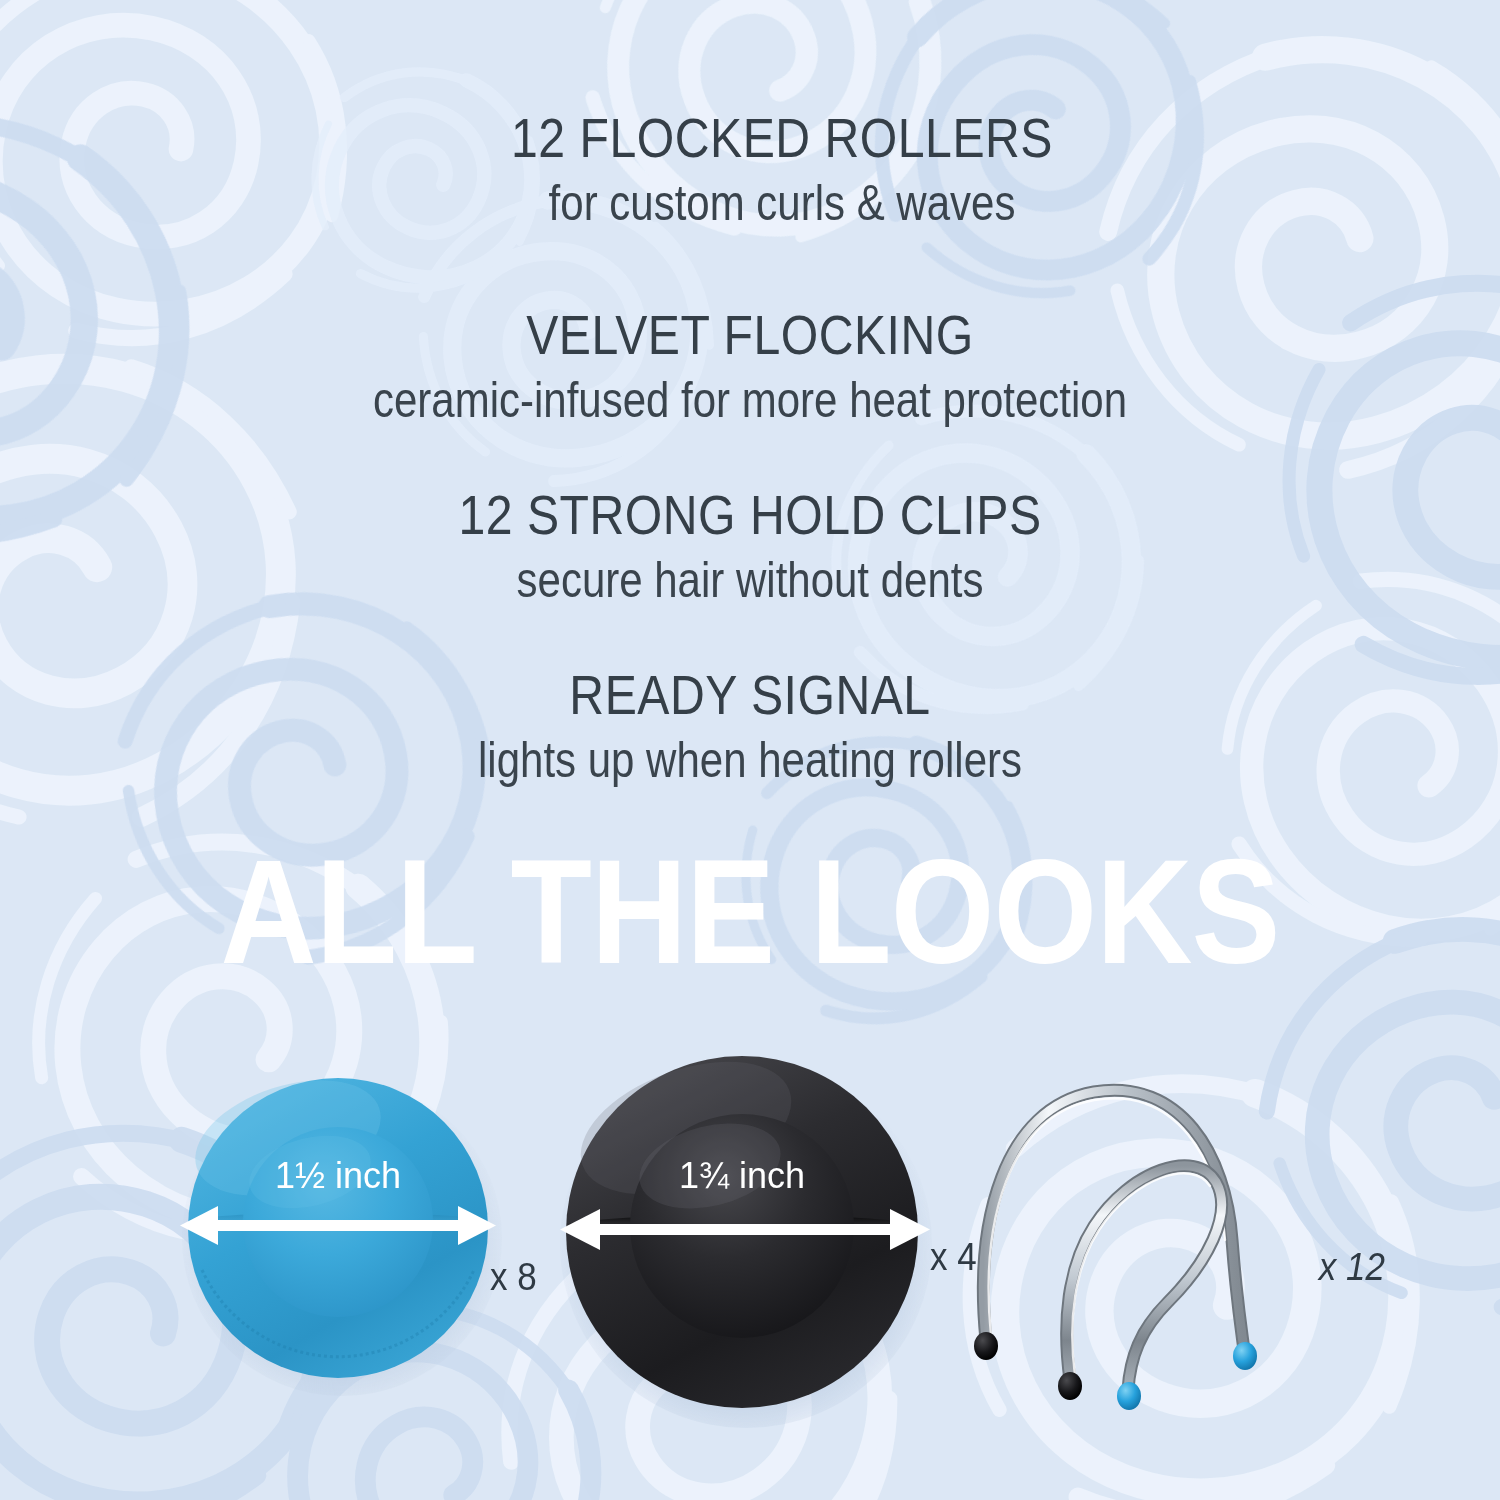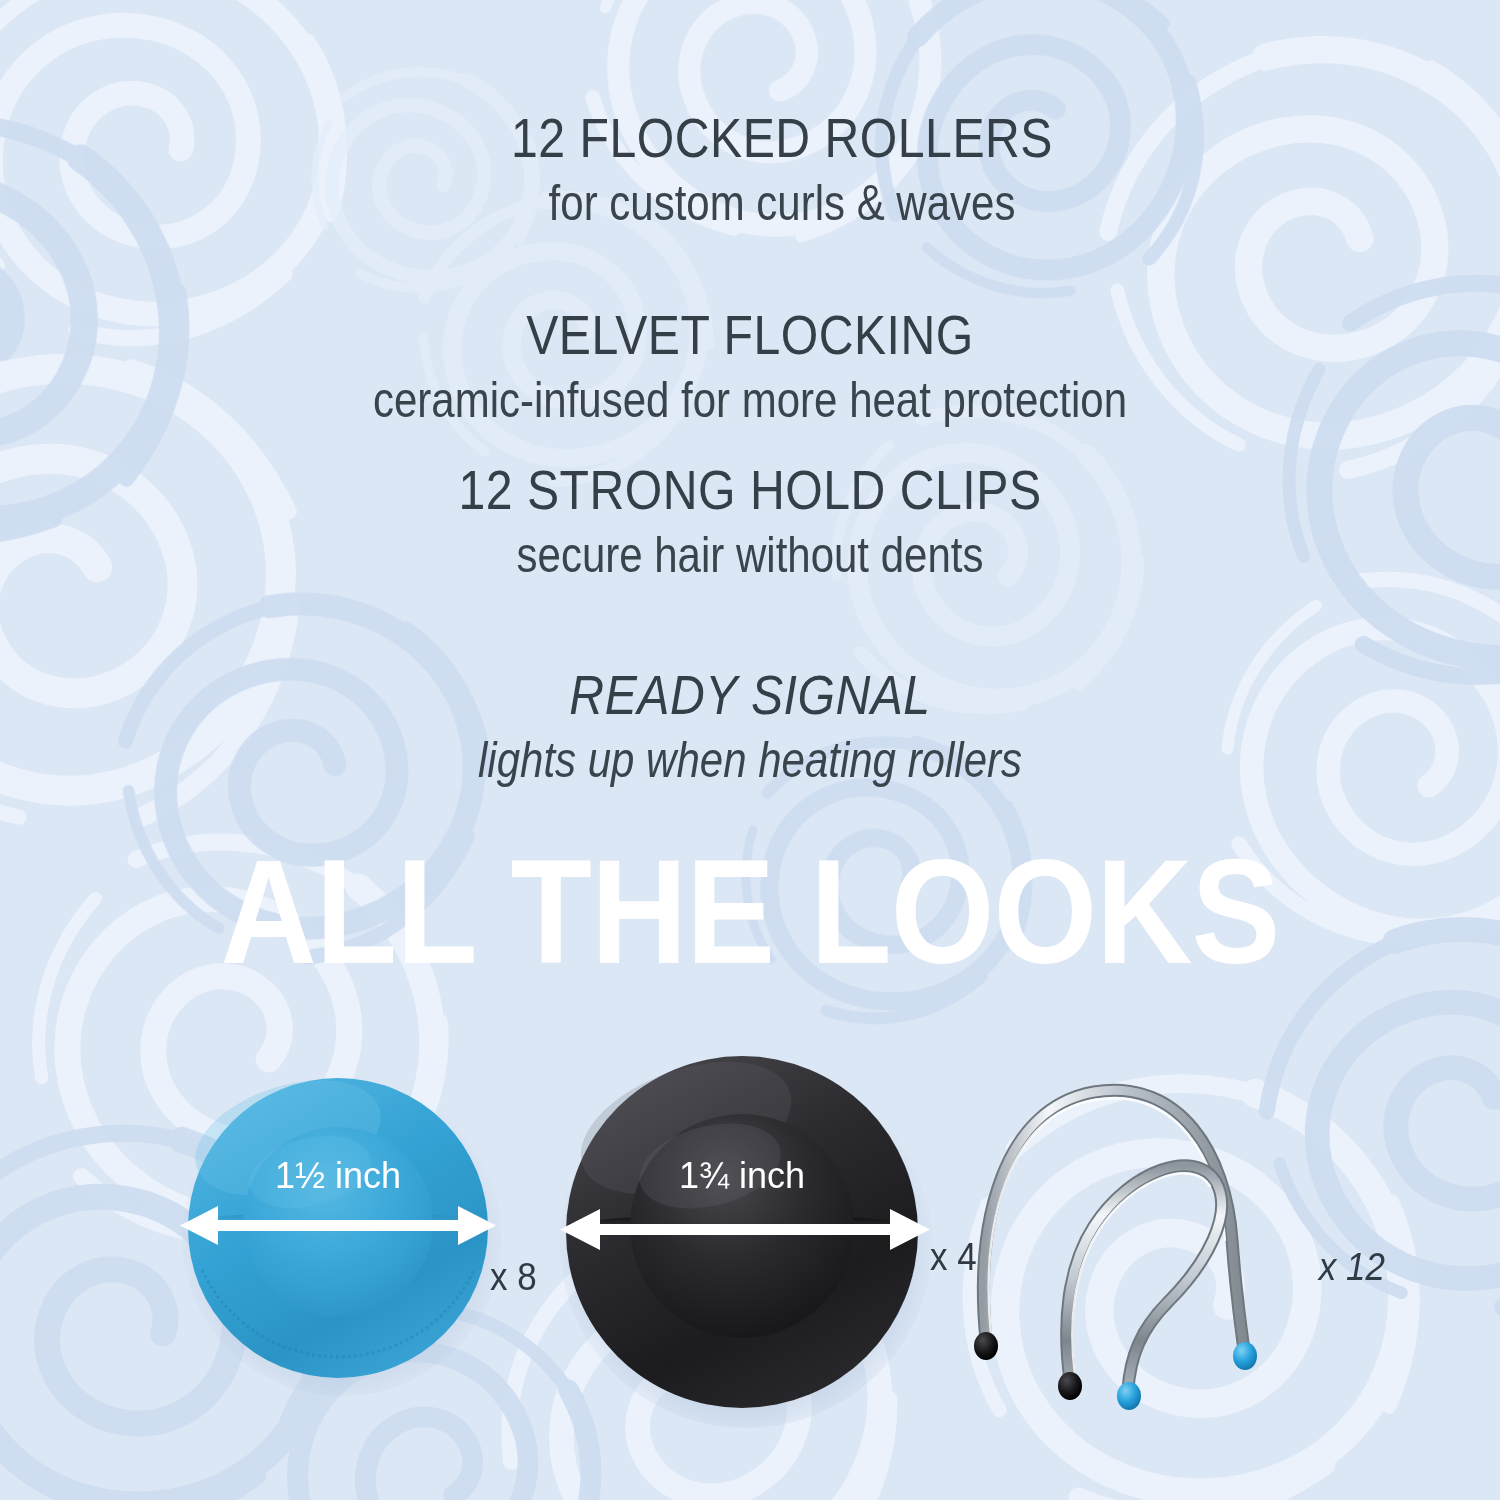"12 STRONG HOLD CLIPS" .f3 { top: 460px -> 485px }
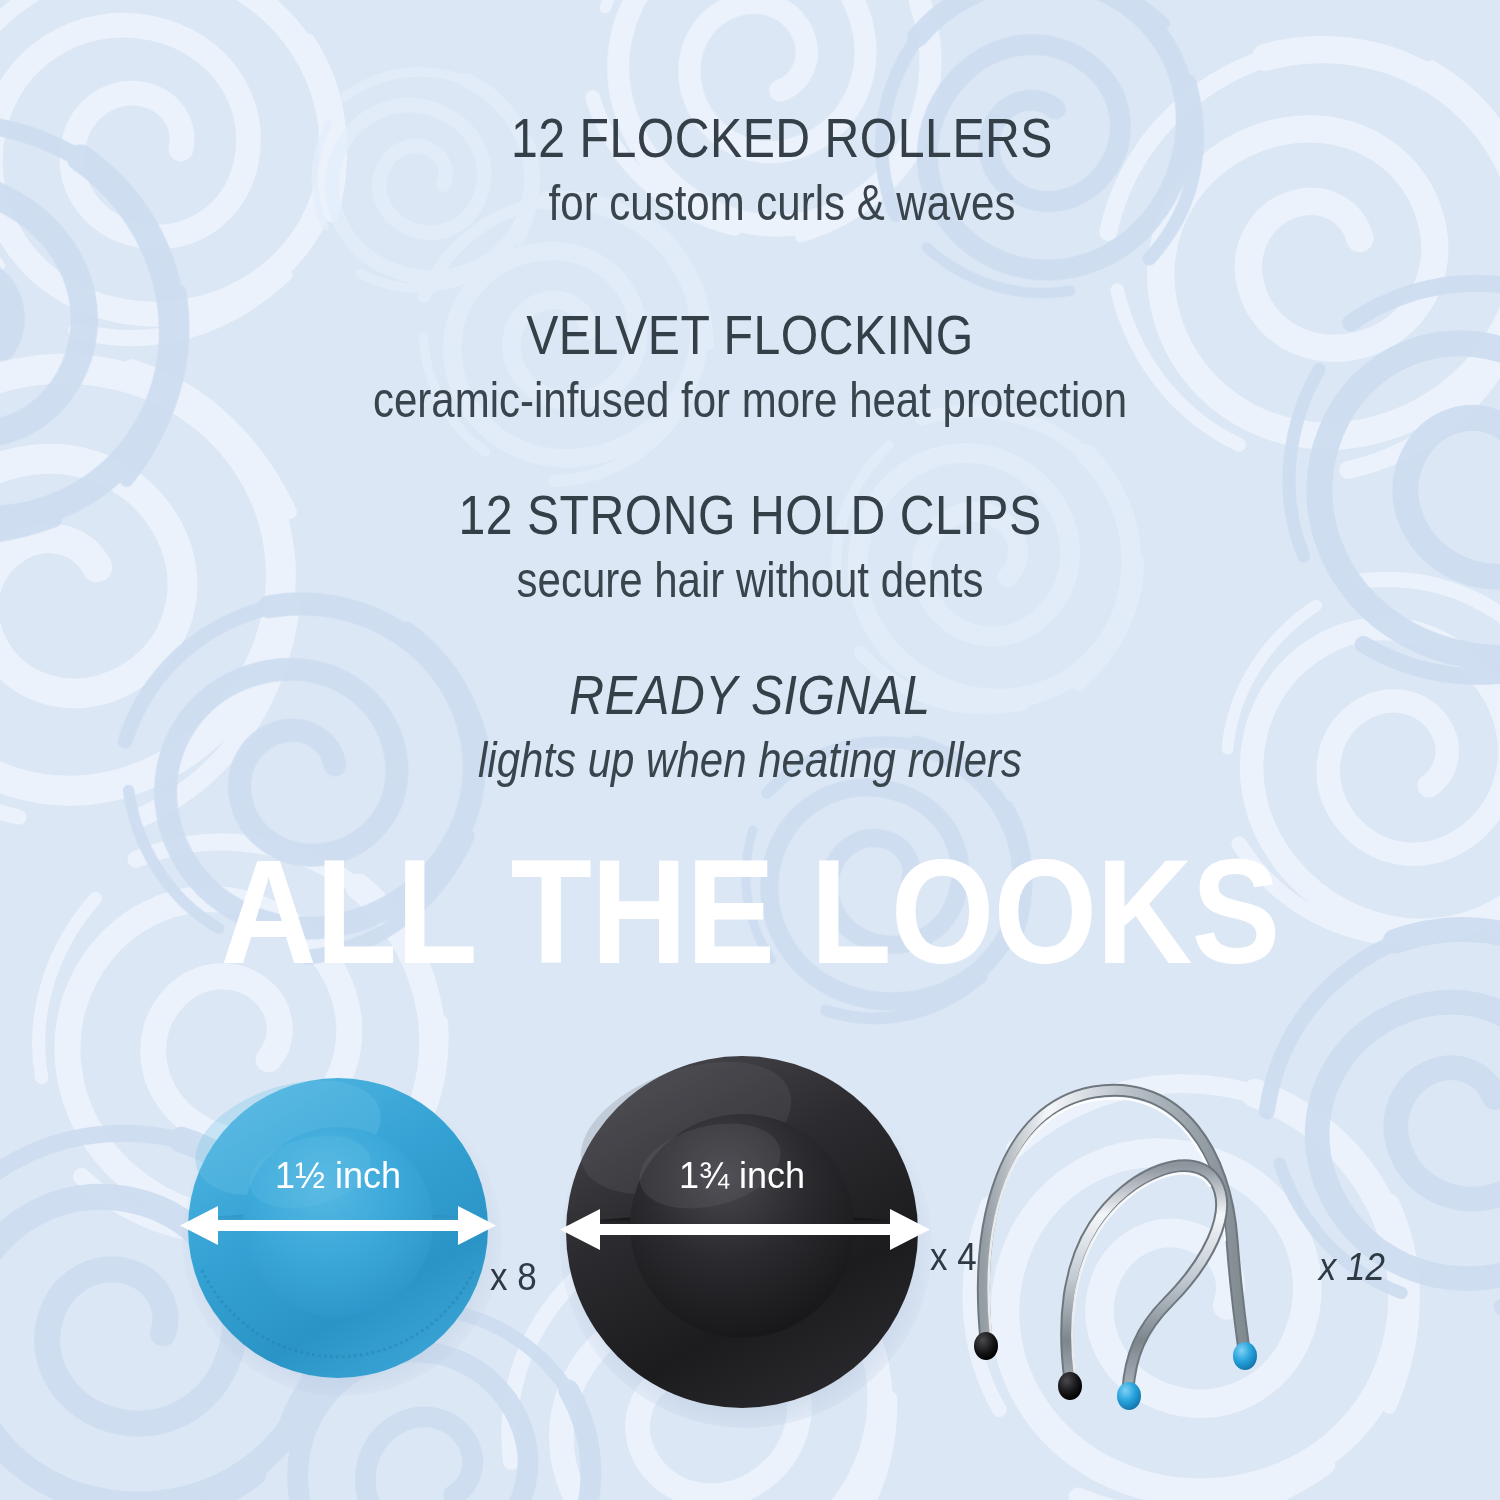"READY SIGNAL" .f4 { font-style: italic -> none }
